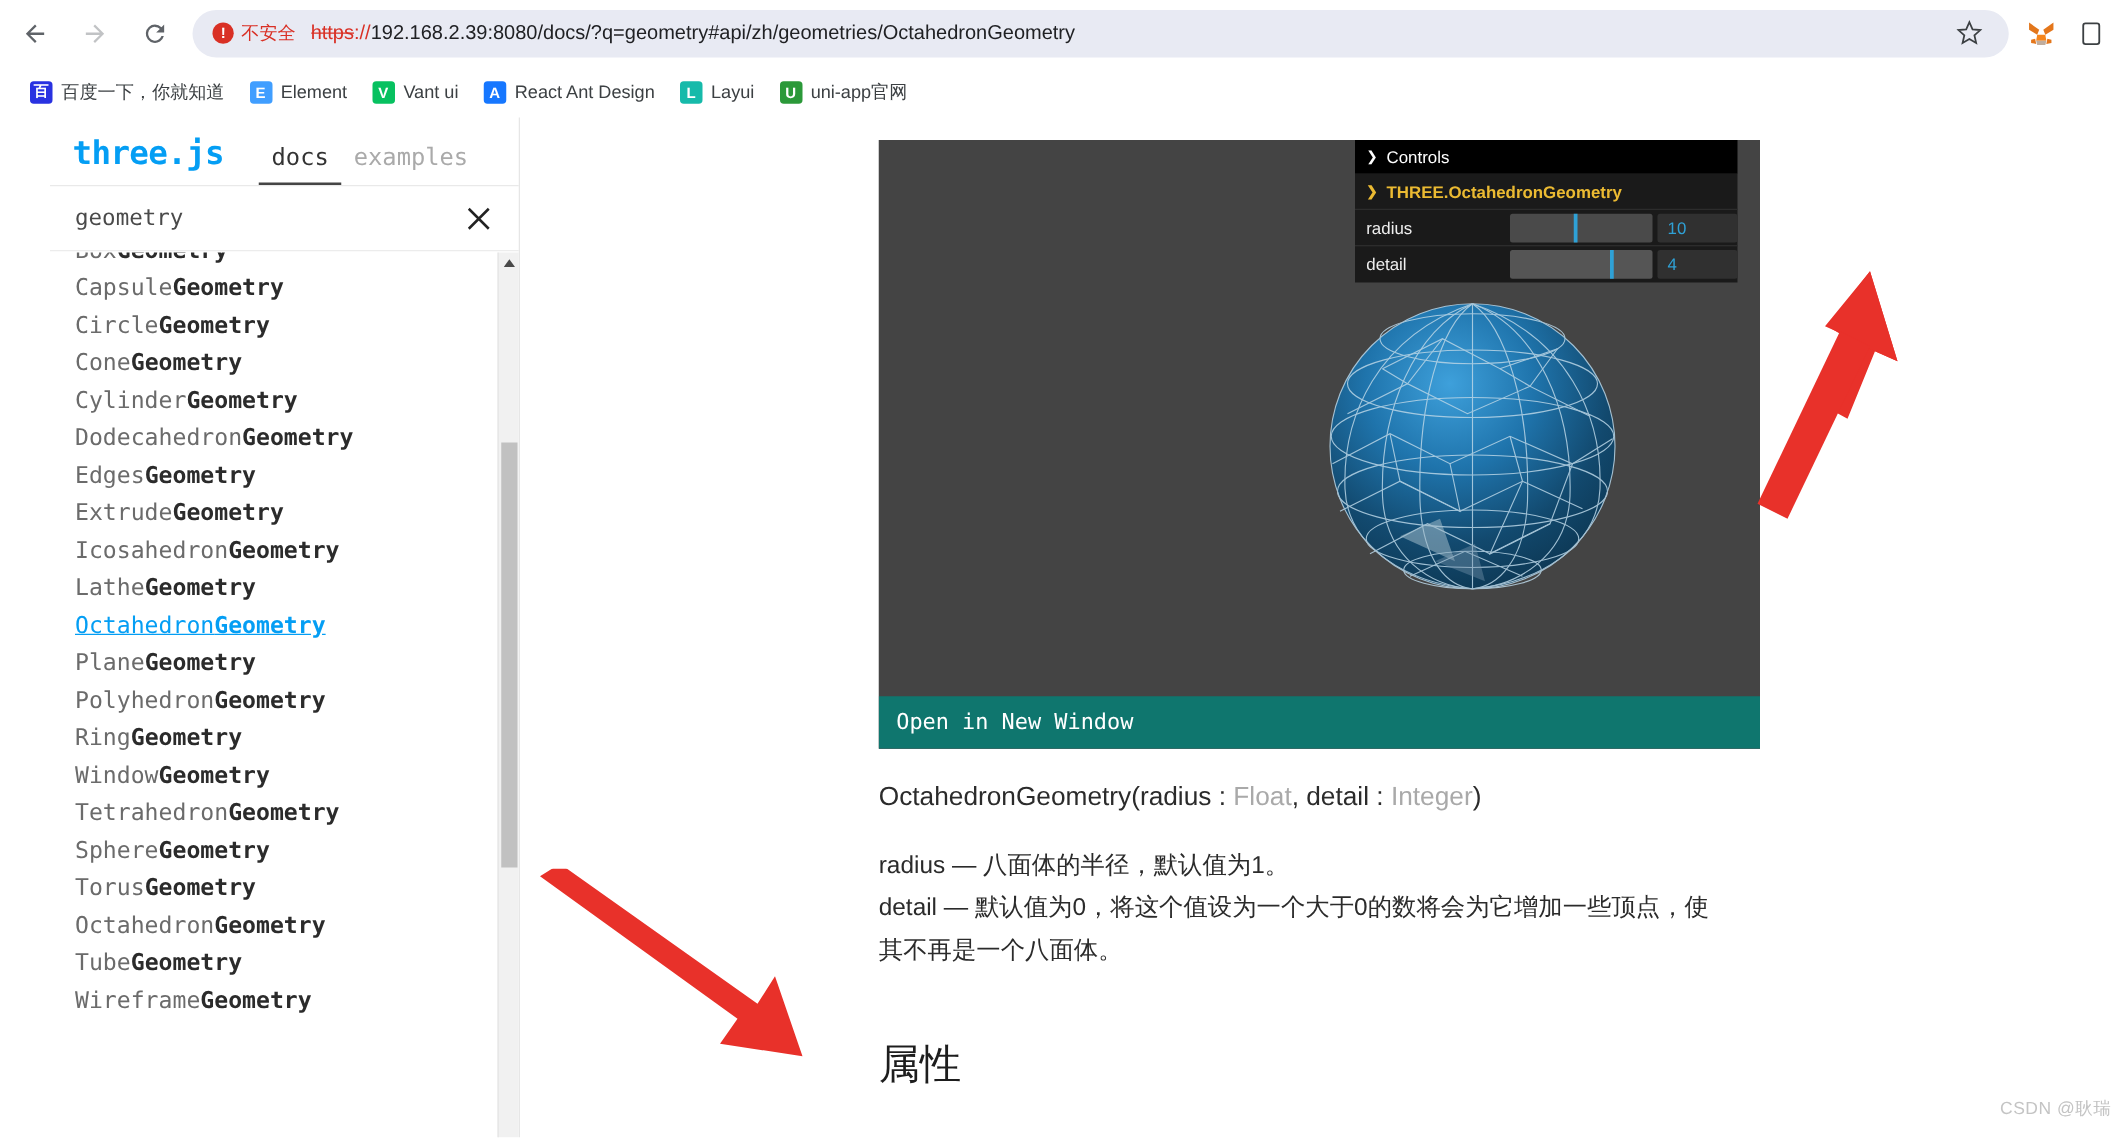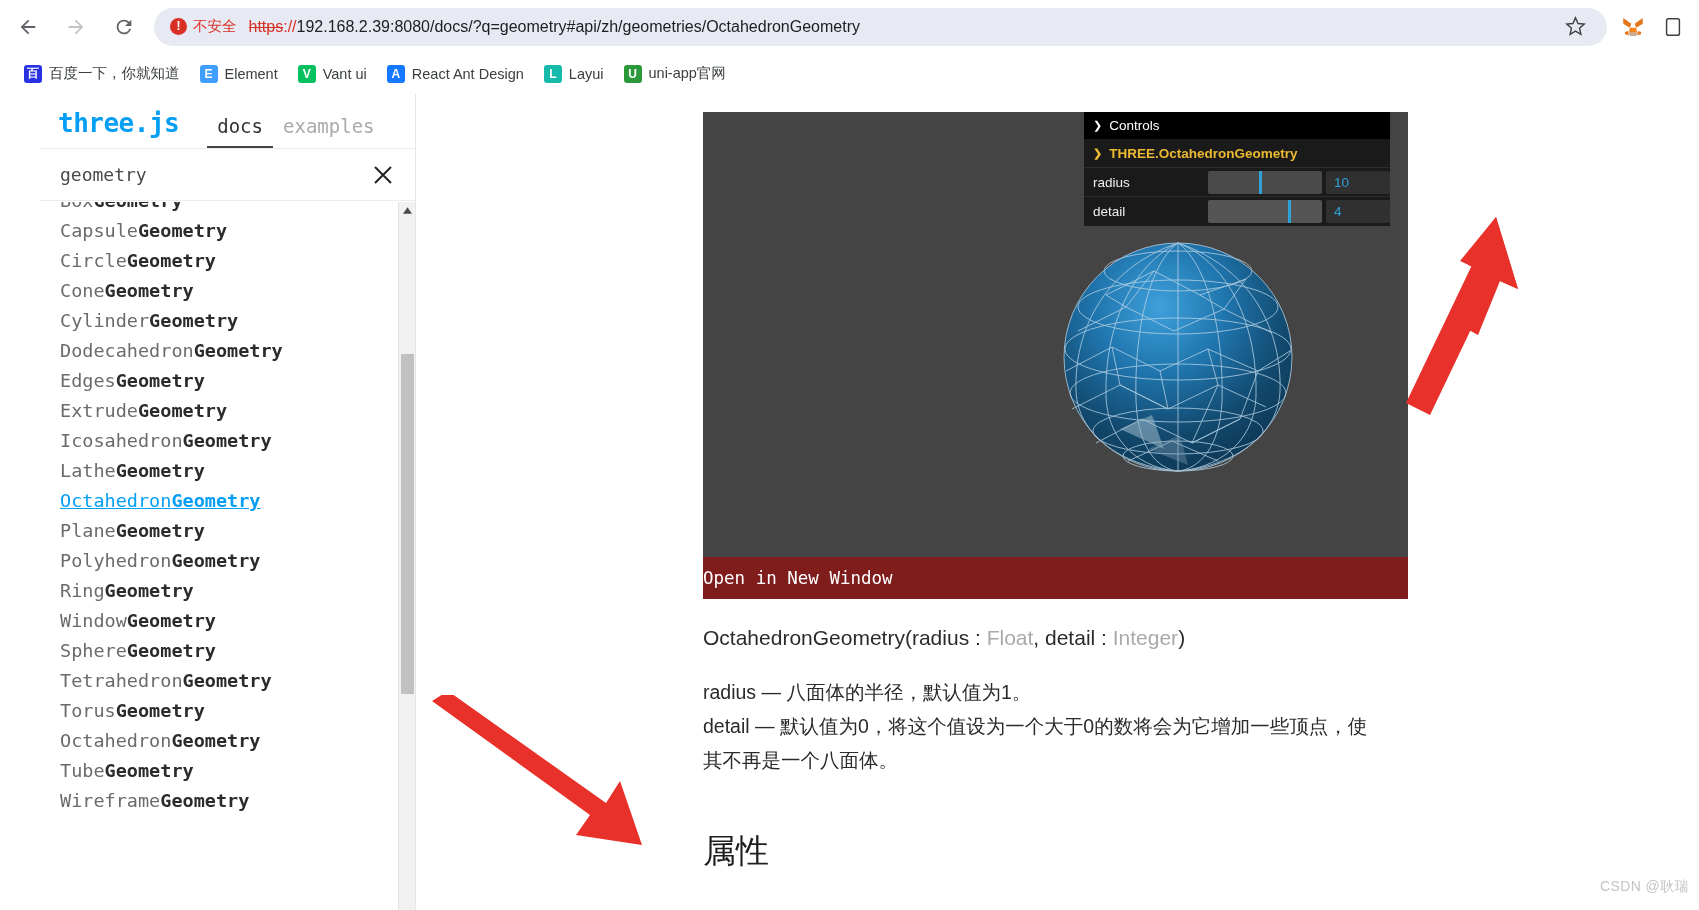"Open in New Window" .open-new { background: #7f1d1d -> #0f766e; padding-left: none -> 14px }
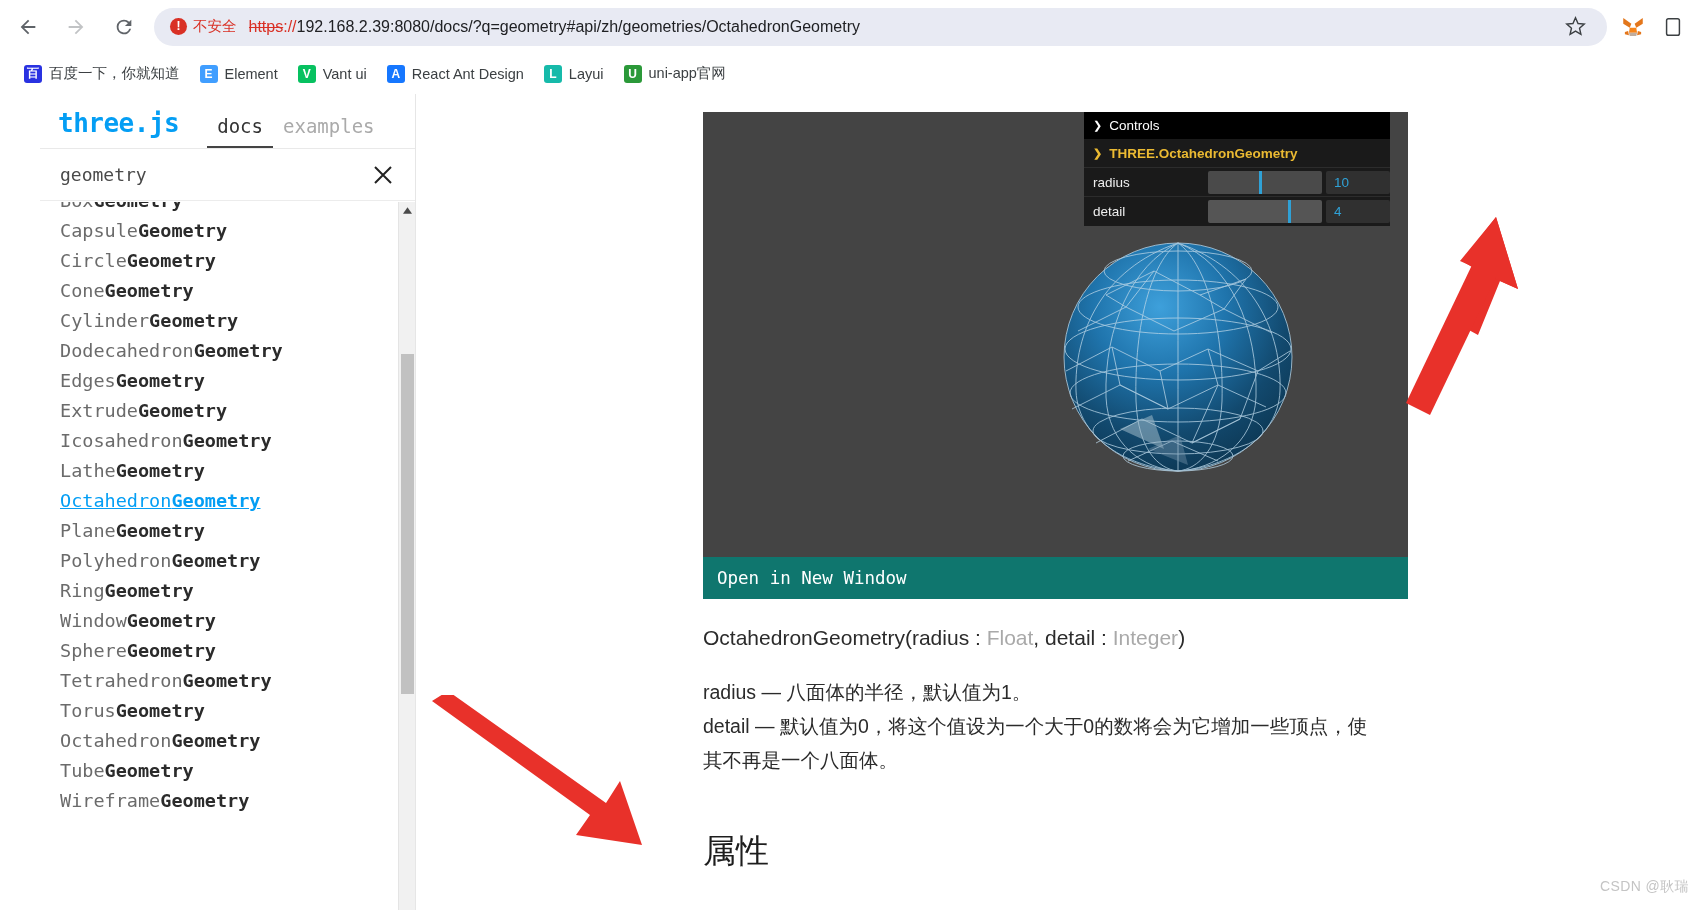"SphereGeometry" li.nav-item { order: before "TetrahedronGeometry" -> after "TetrahedronGeometry" }
